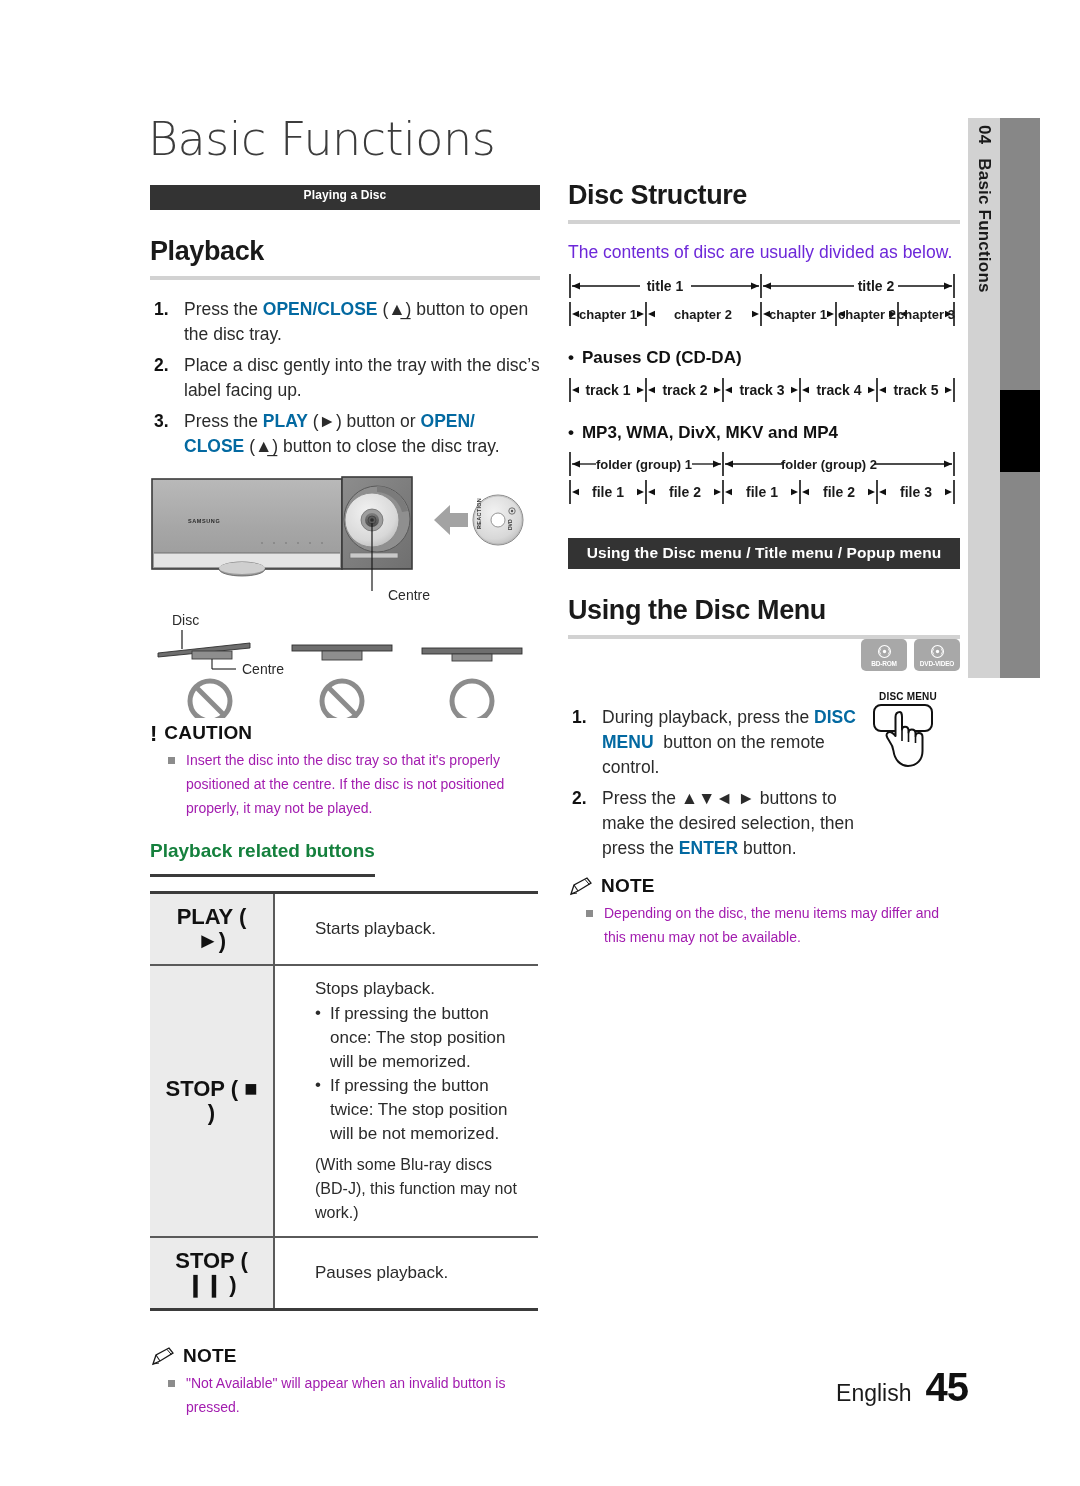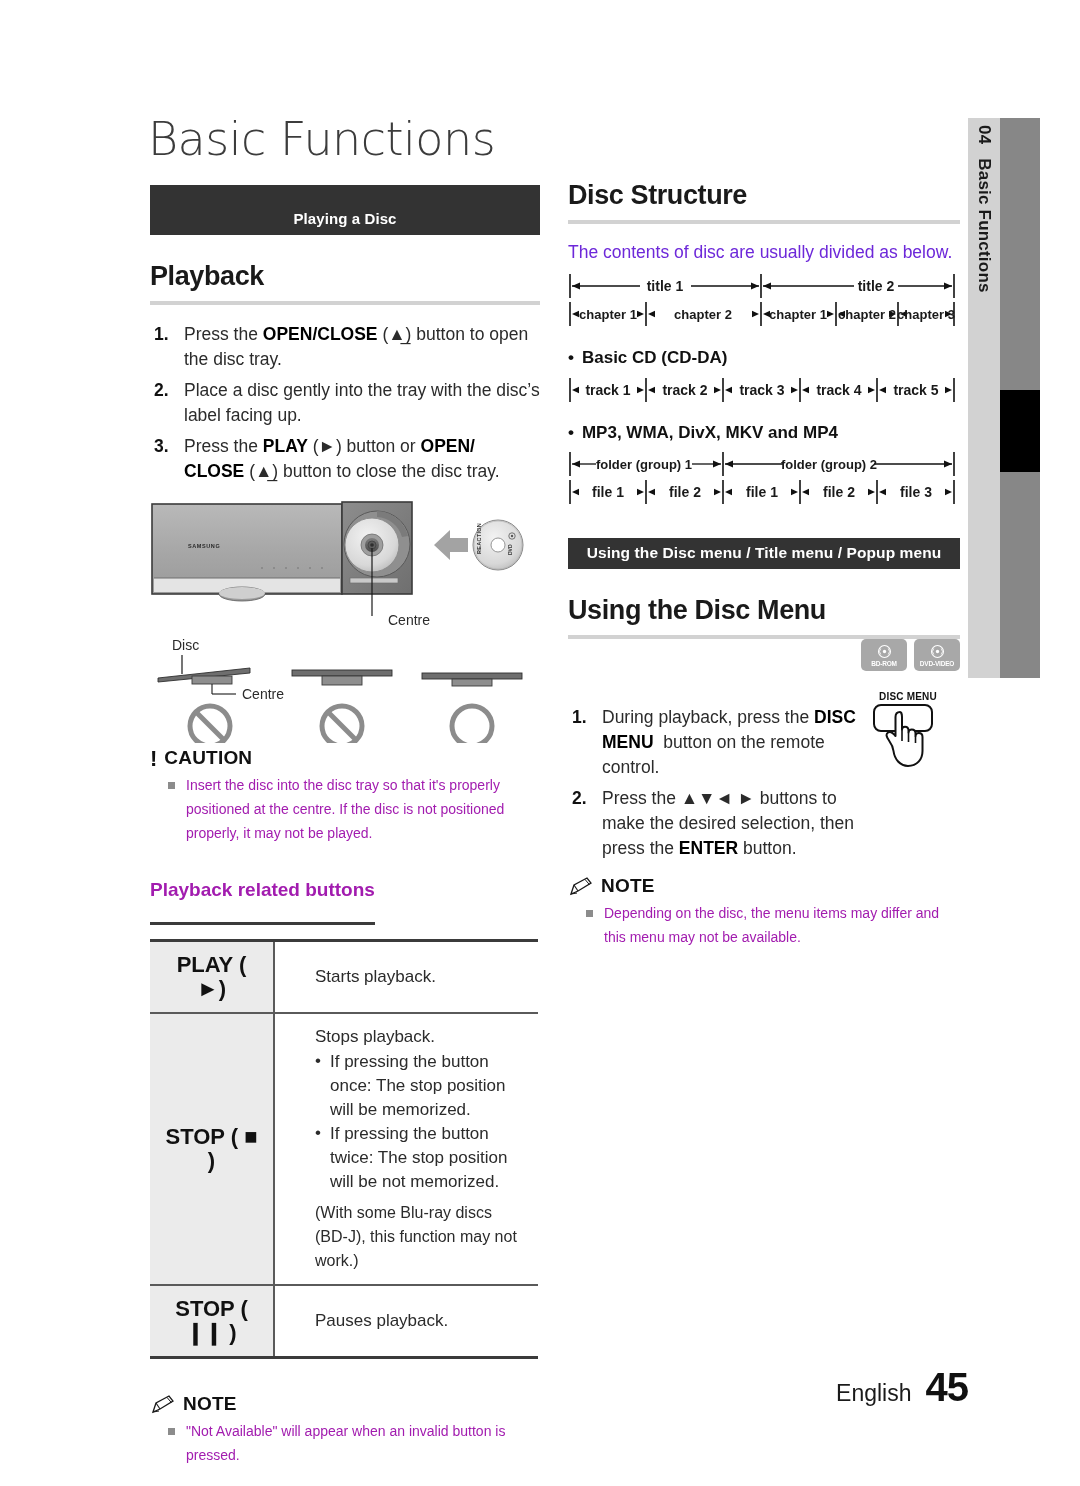"Playing a Disc" .banner { font-size: 15px -> 12px; padding: 25px 4px 8px -> 3px 4px 8px }
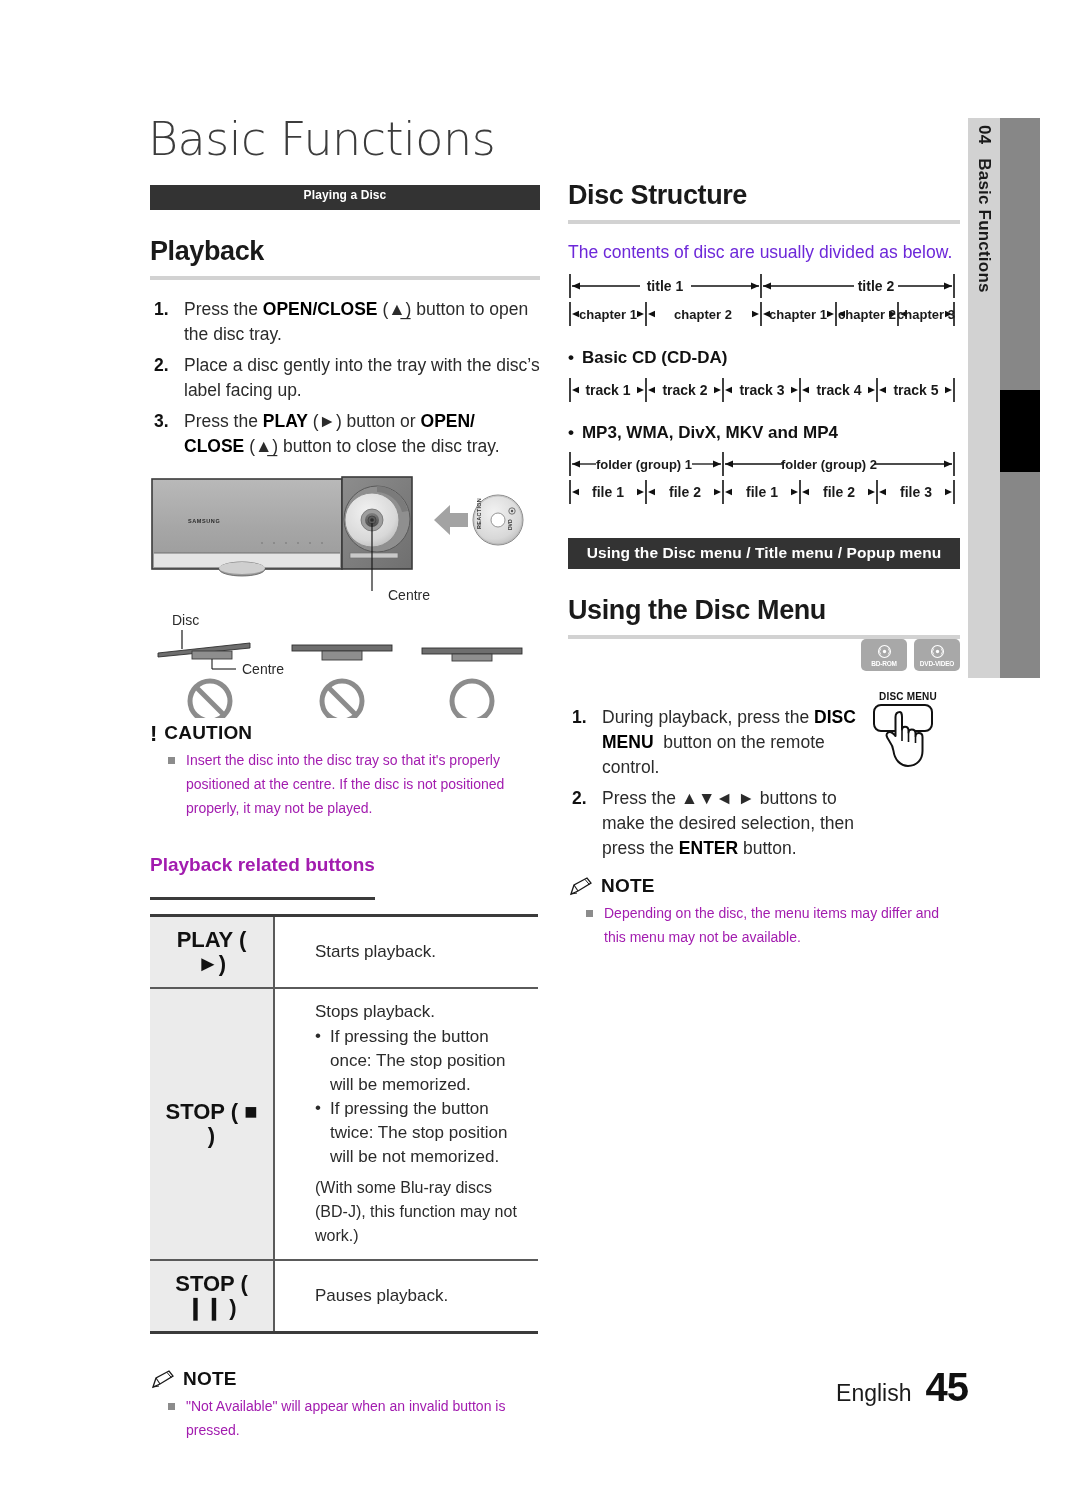"OPEN/CLOSE" b, strong { color: #000000 -> #0369a1 }
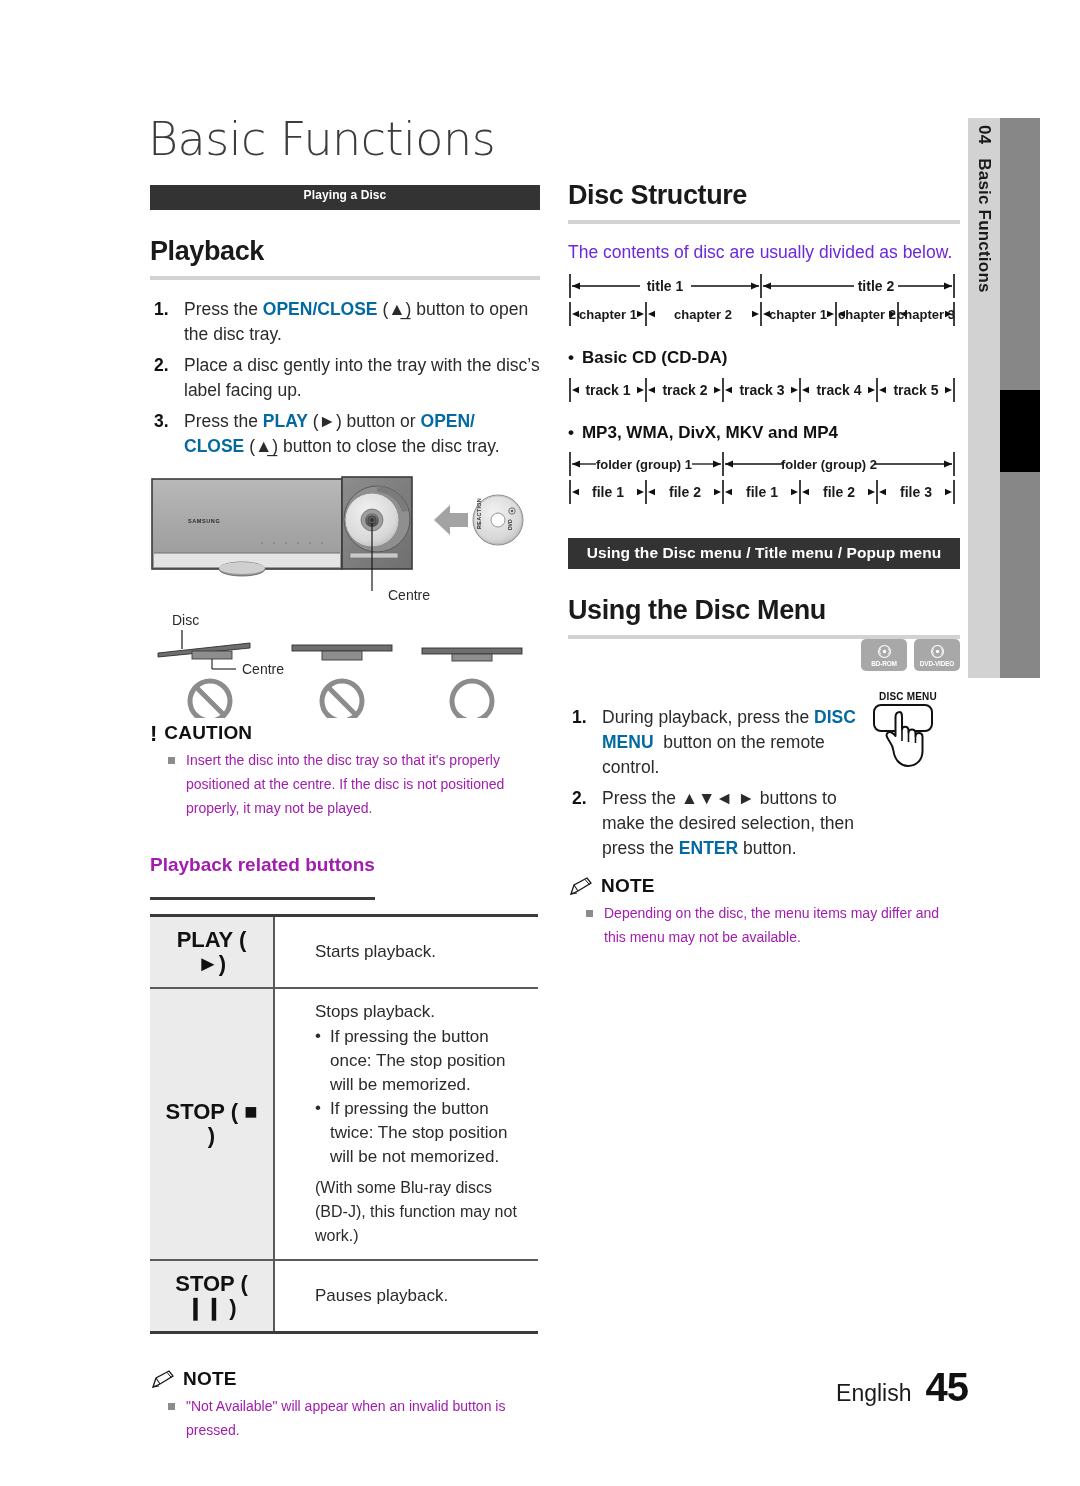"Basic CD (CD-DA)" div.ds-label { text: Basic -> Pauses }
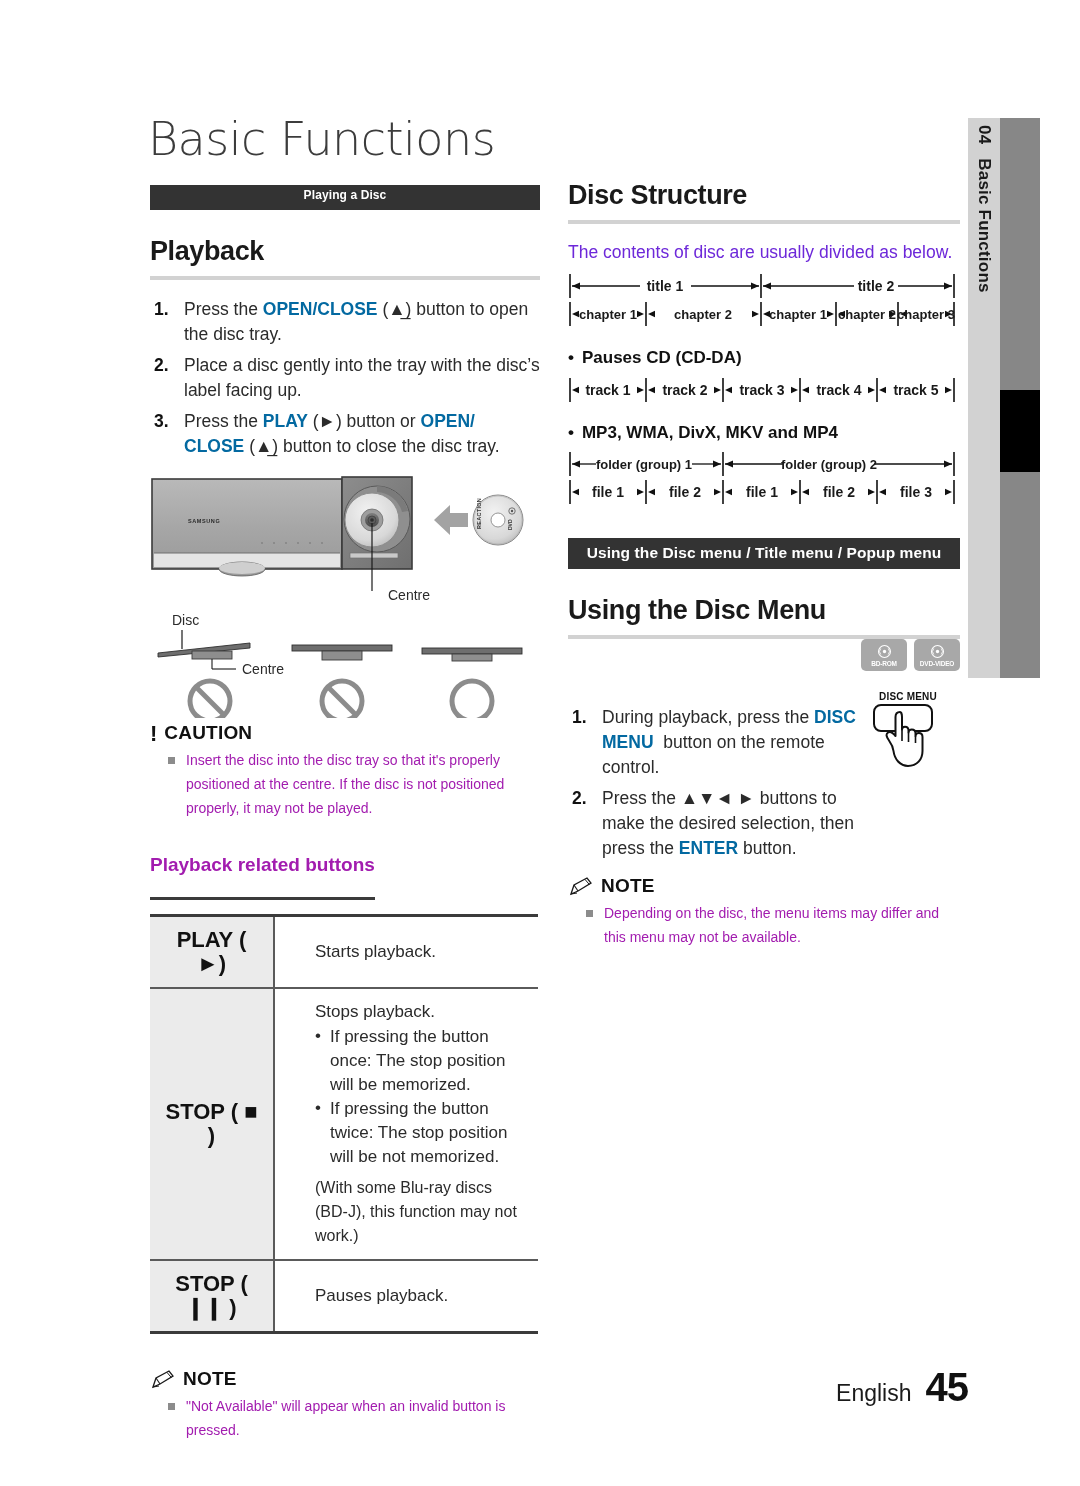"Playback related buttons" .h3 { color: #a21caf -> #15803d; margin-top: 32px -> 18px; padding-bottom: 21px -> 12px }
